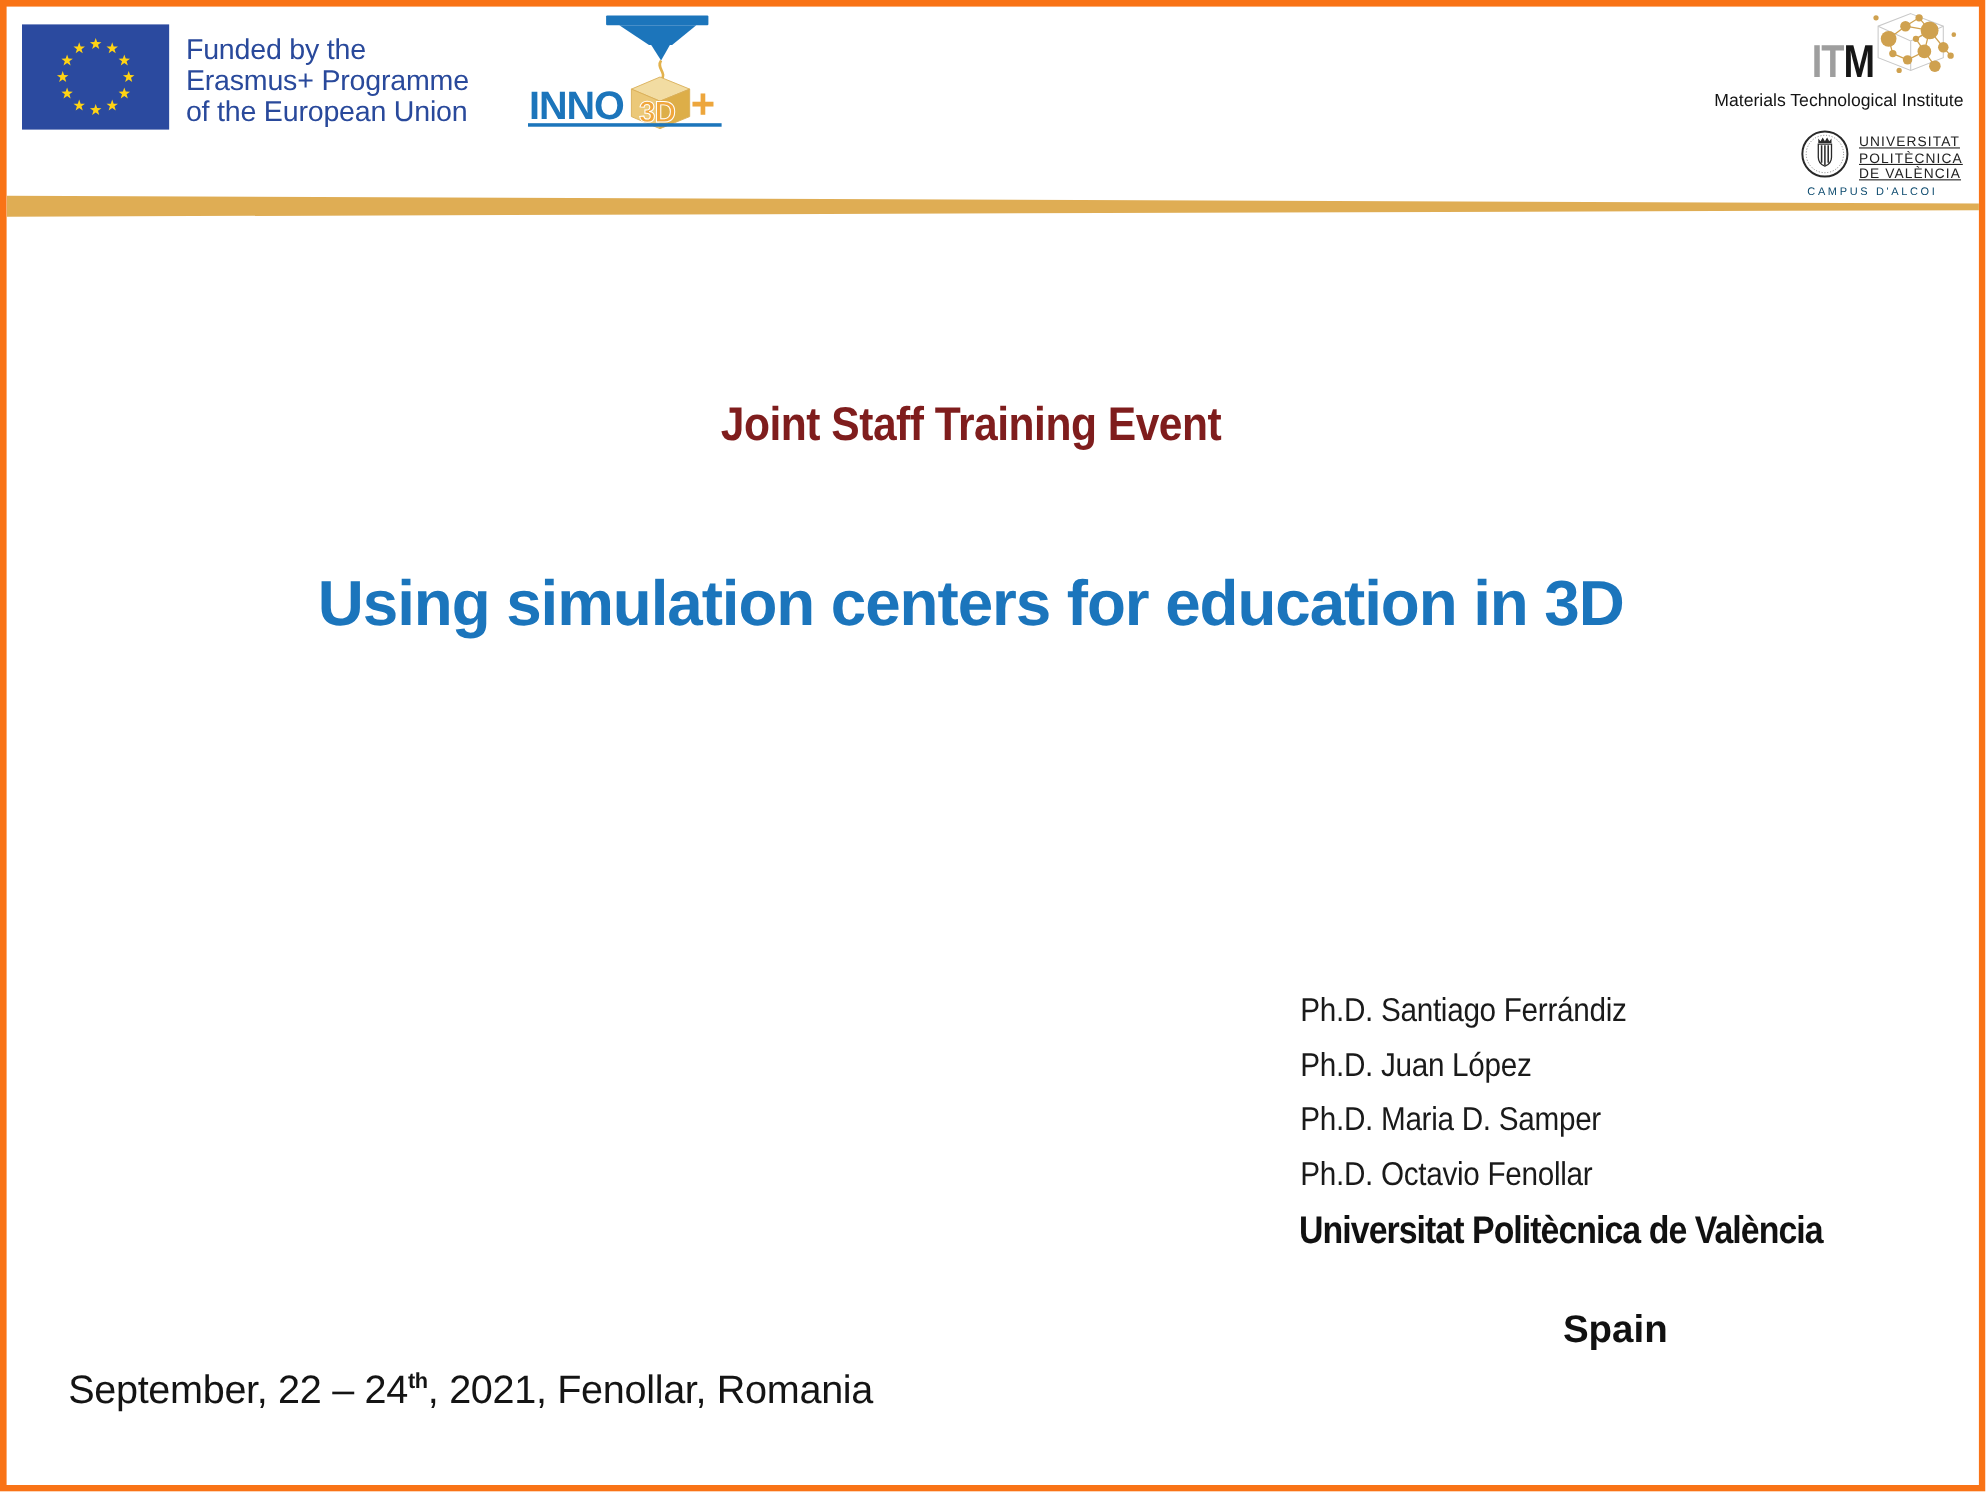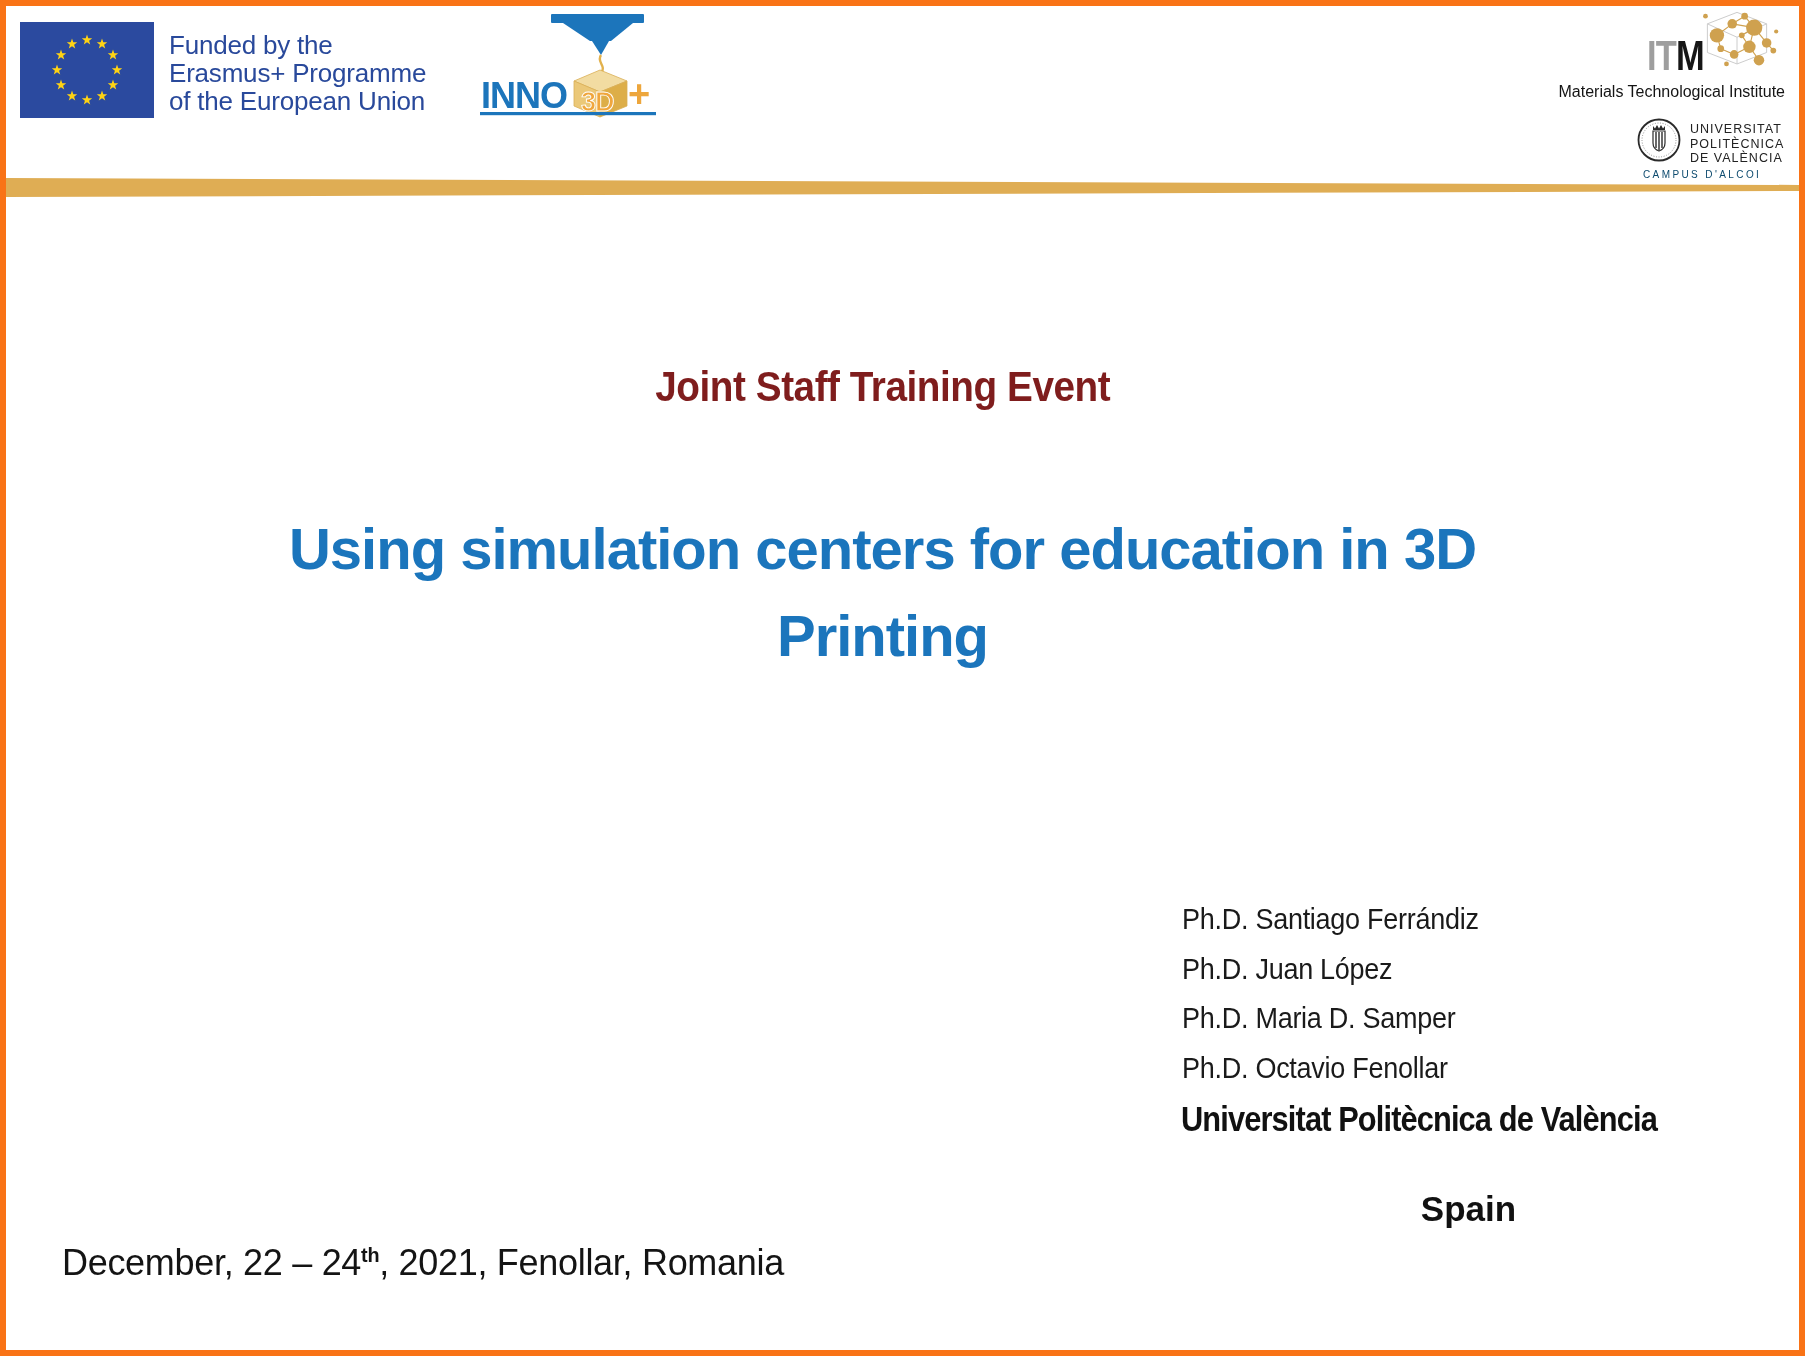"UNIVERSITAT" .upv-text { text-decoration: none -> underline }
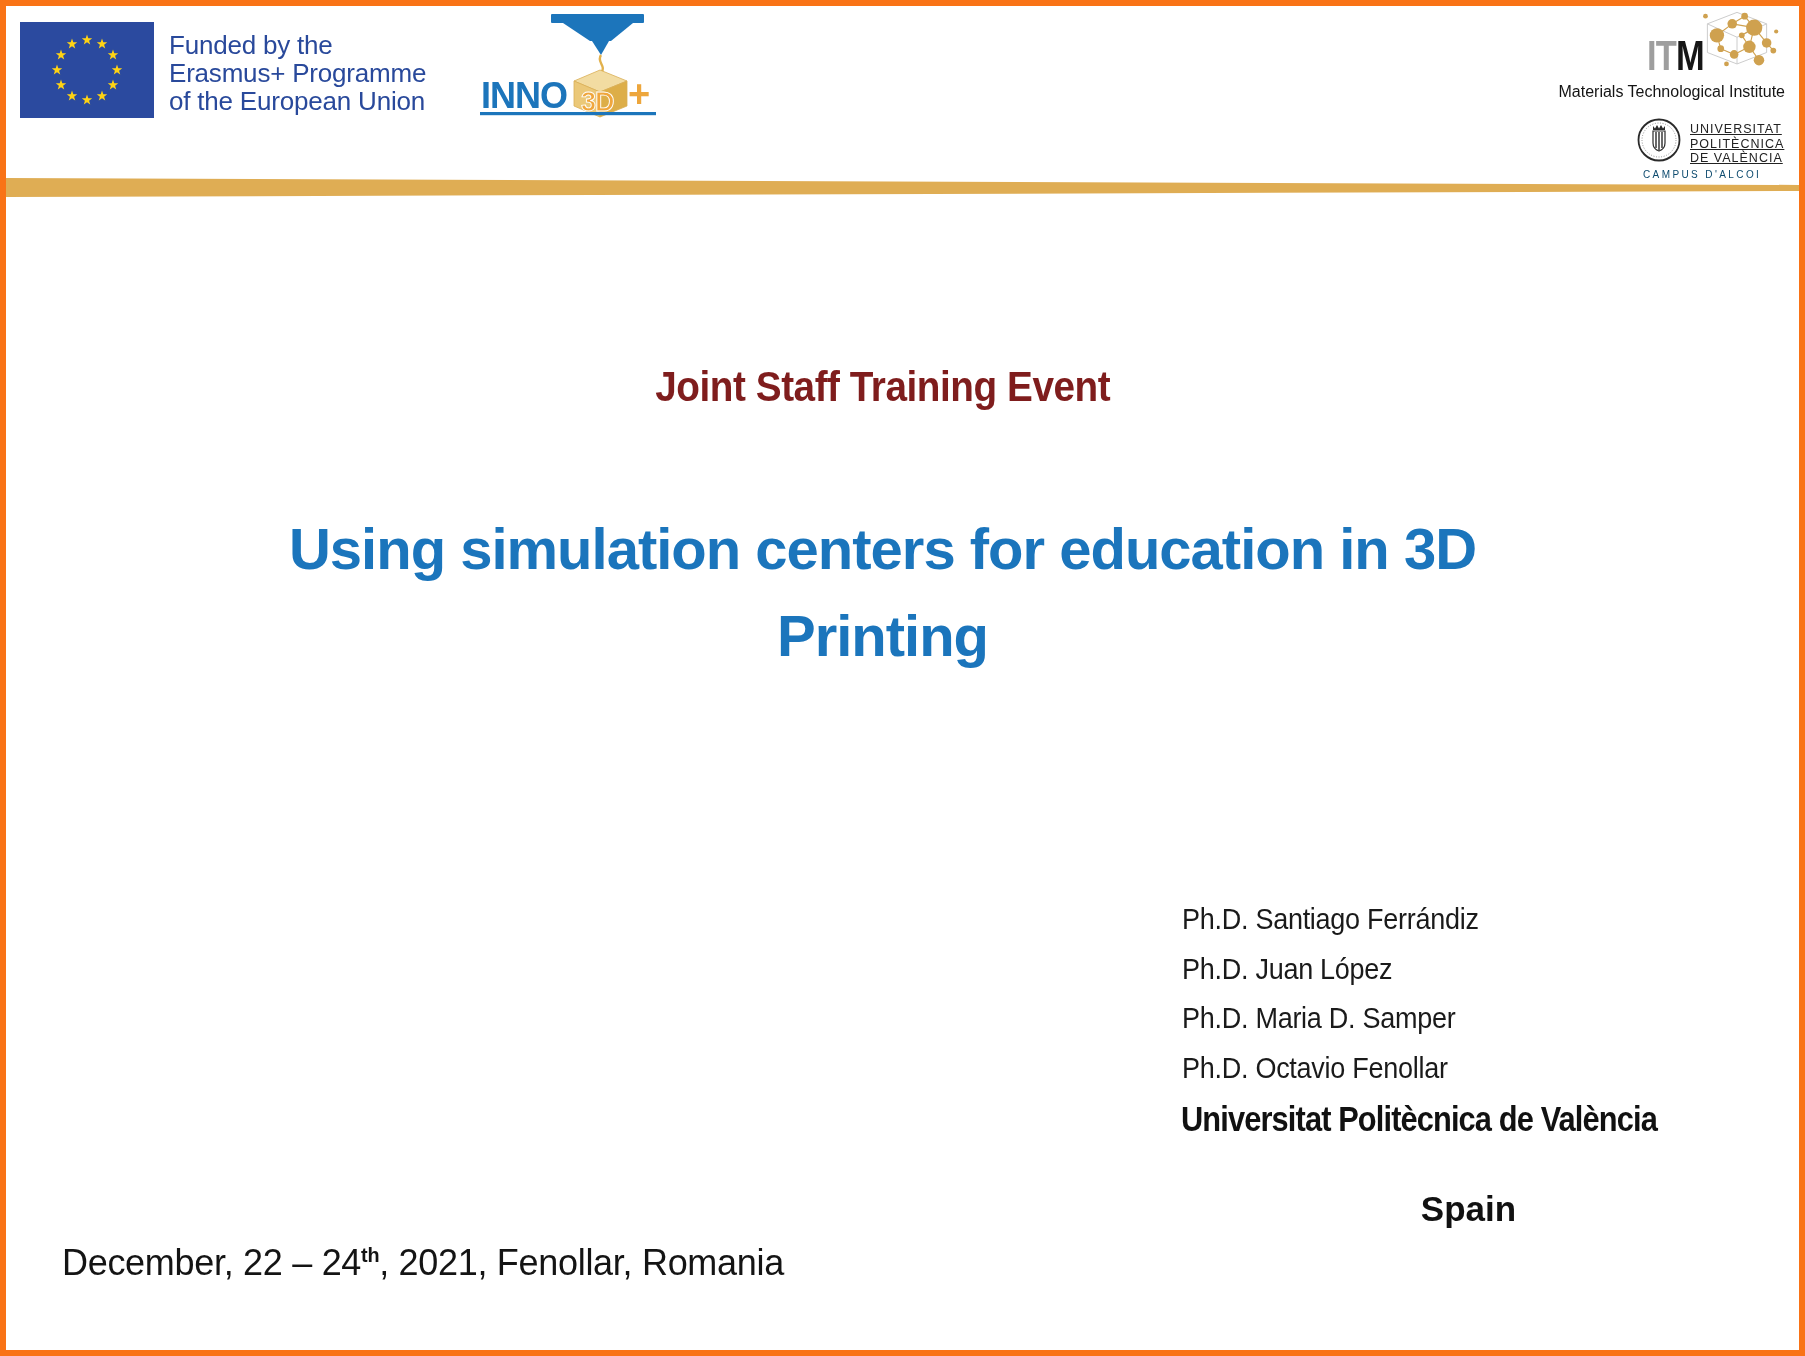"Printing" div { html: <div>Printing</div> -> none }
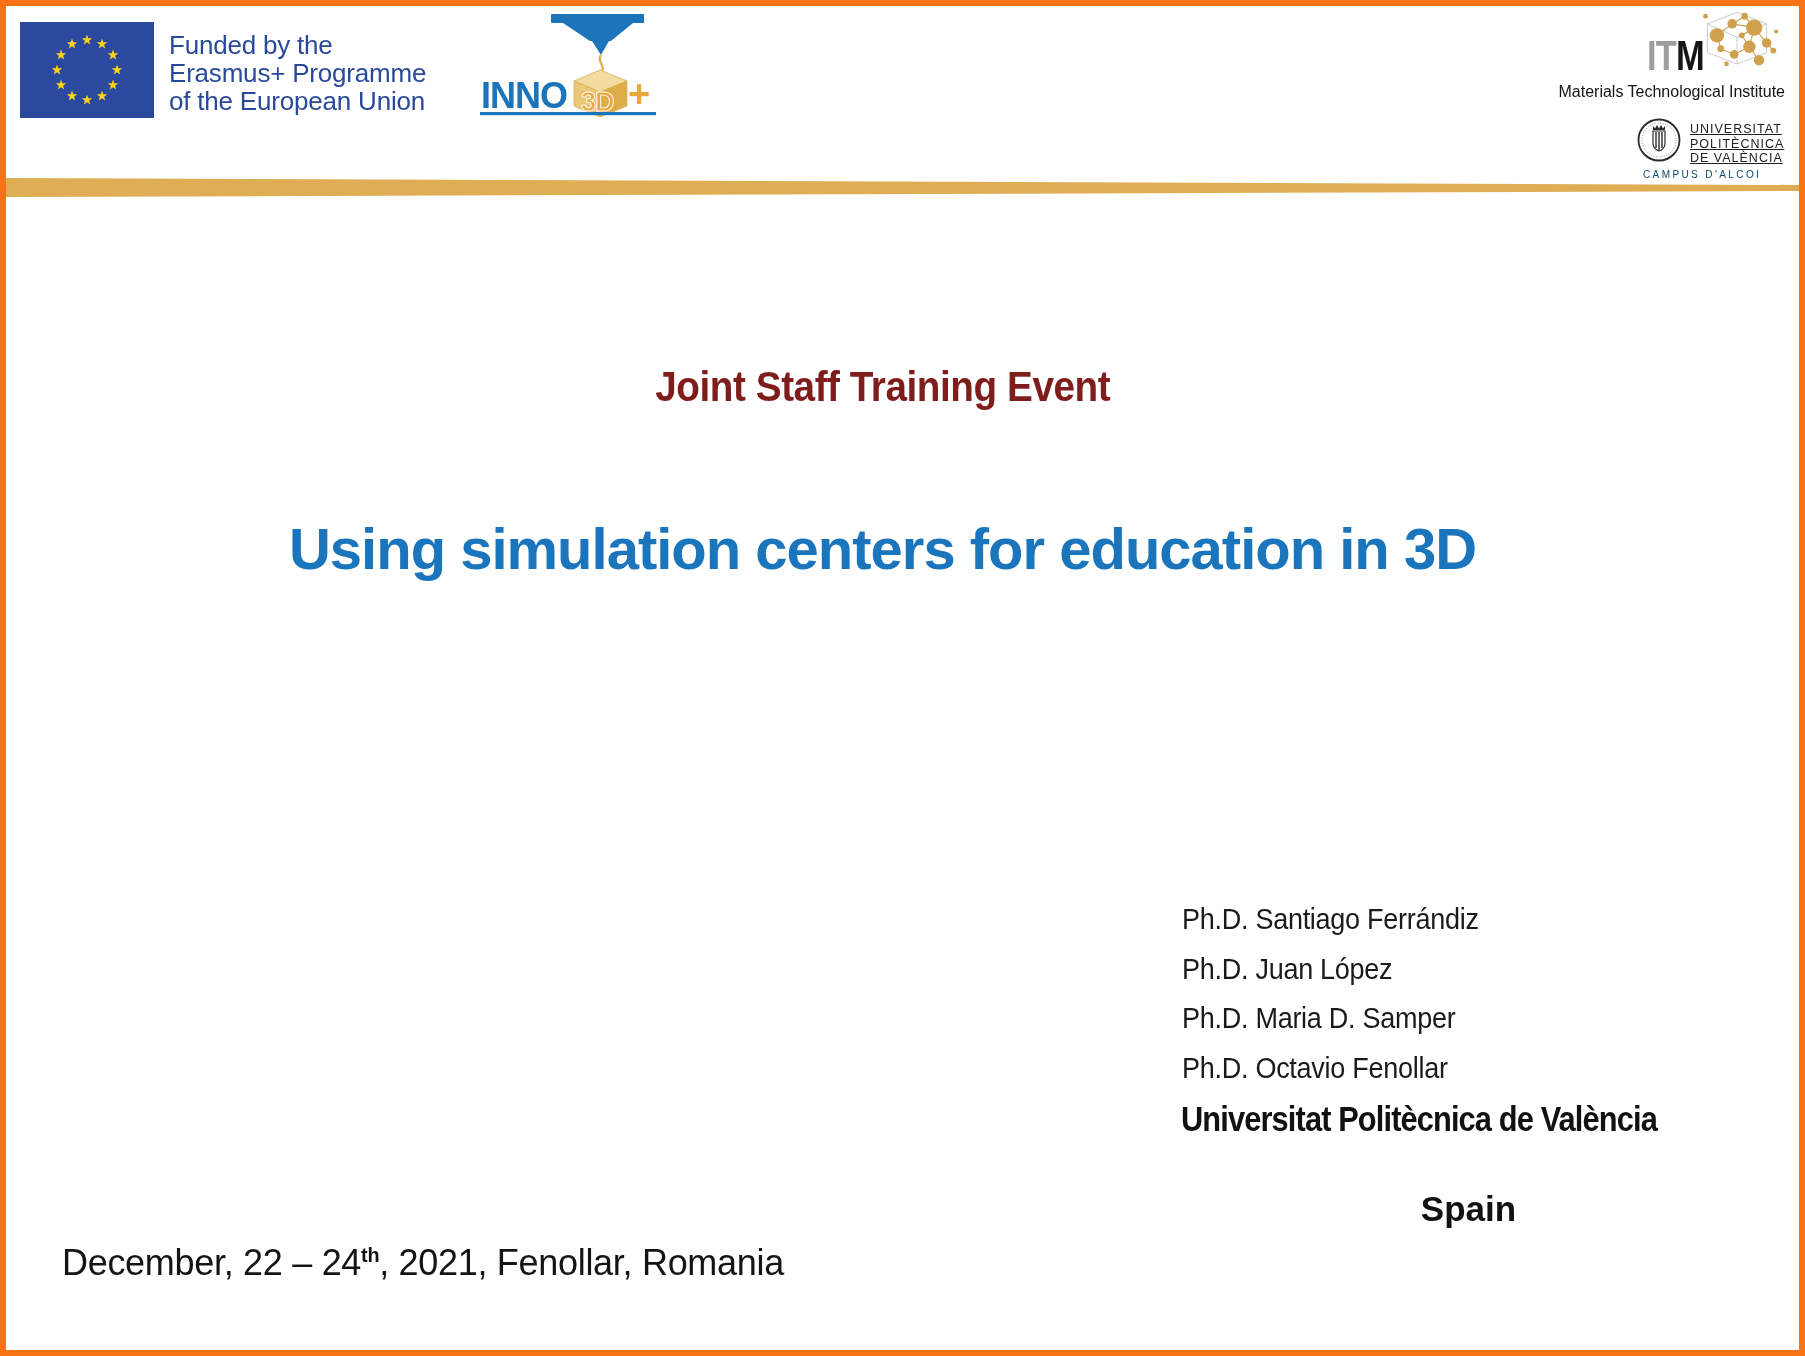"December, 22 – 24" span { text: December -> September }
